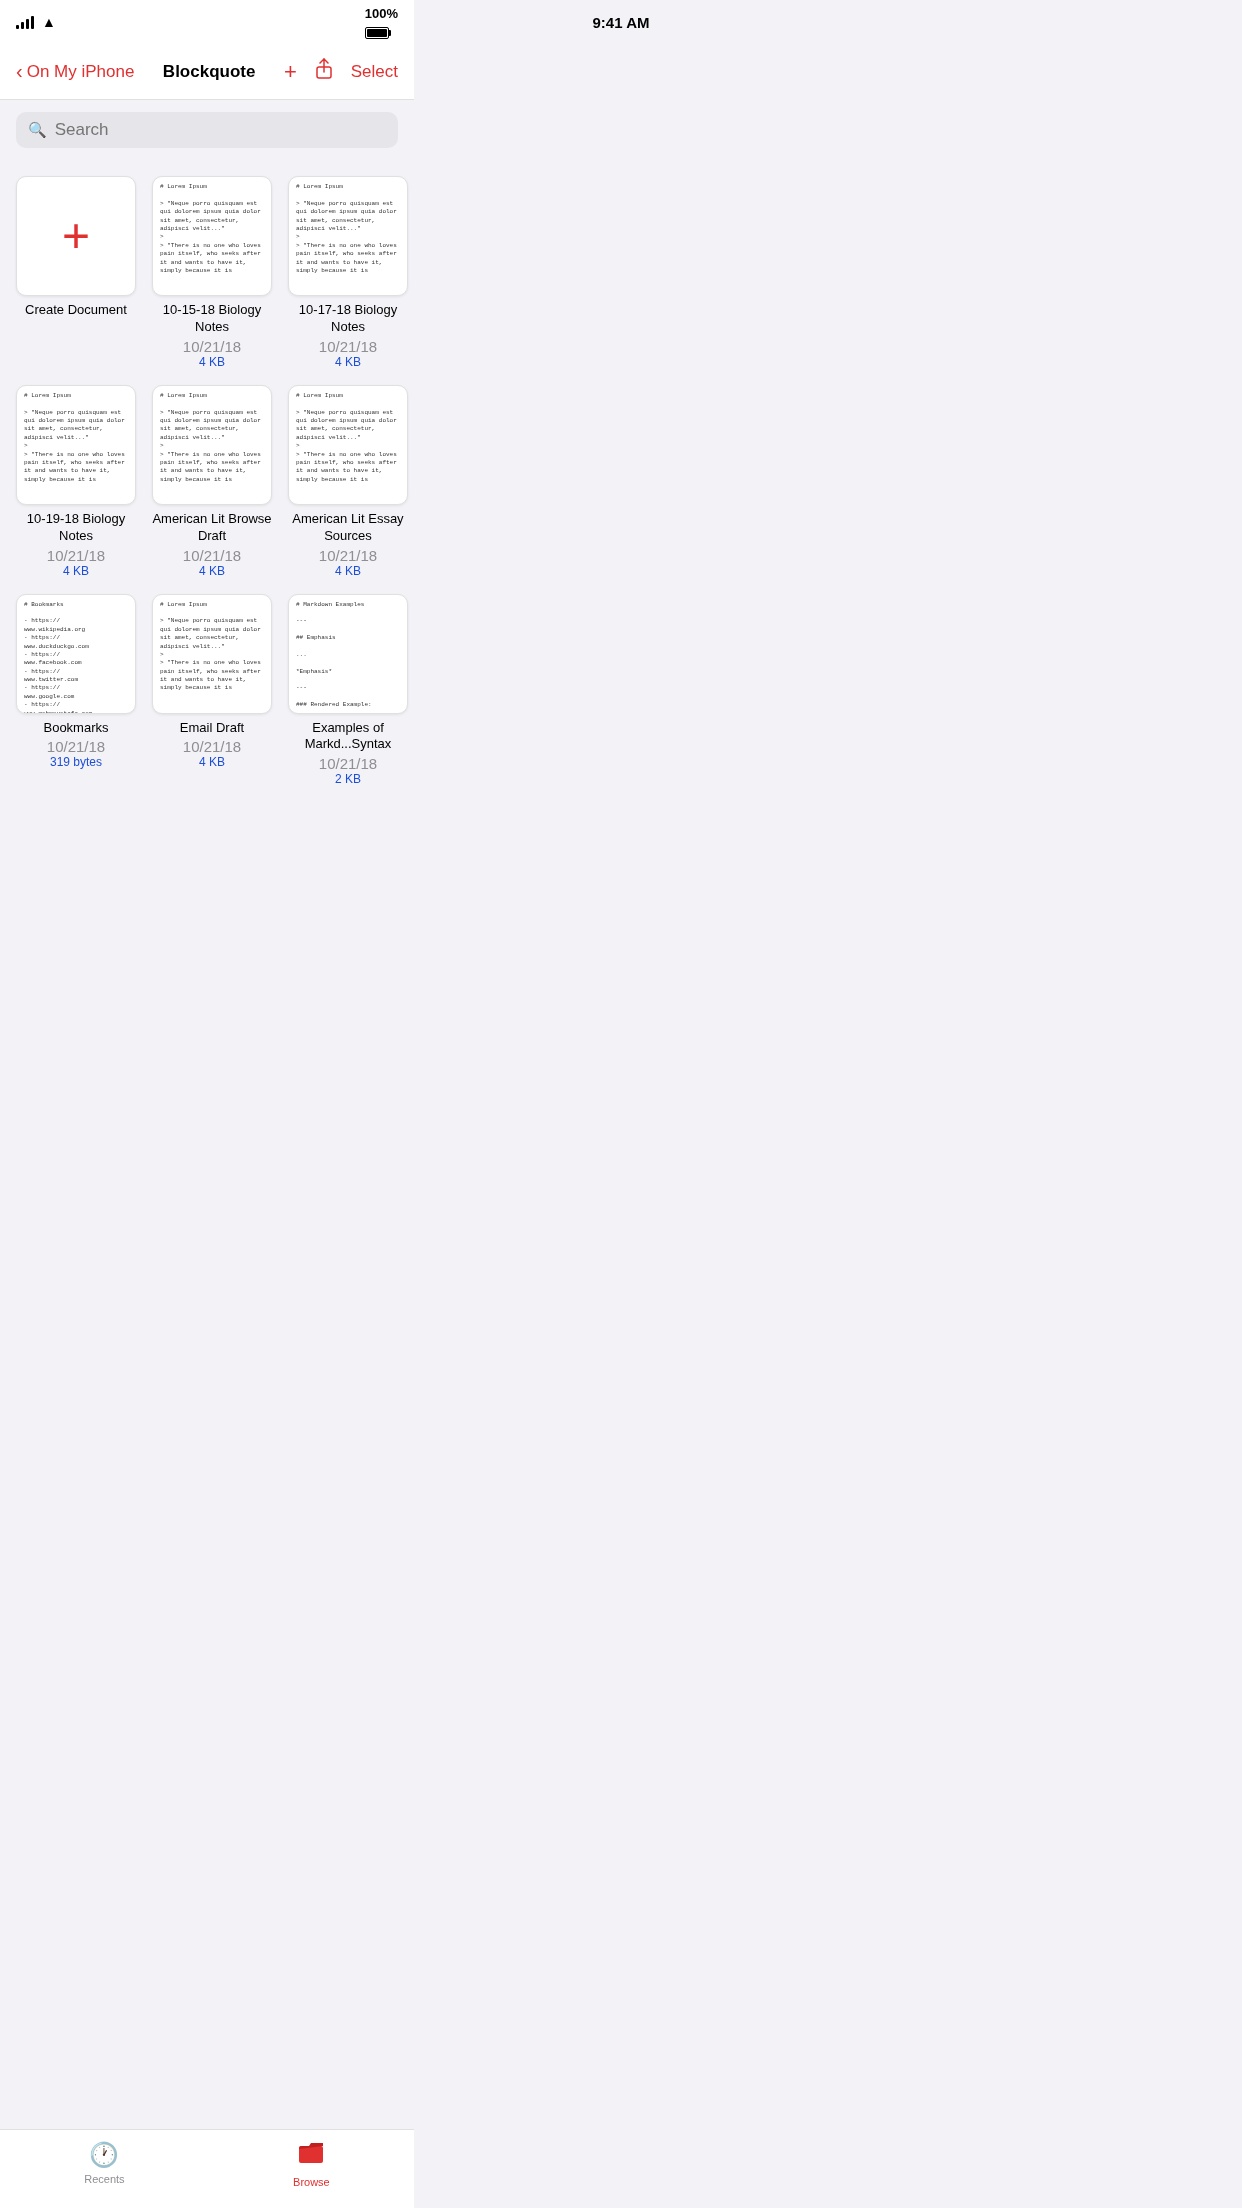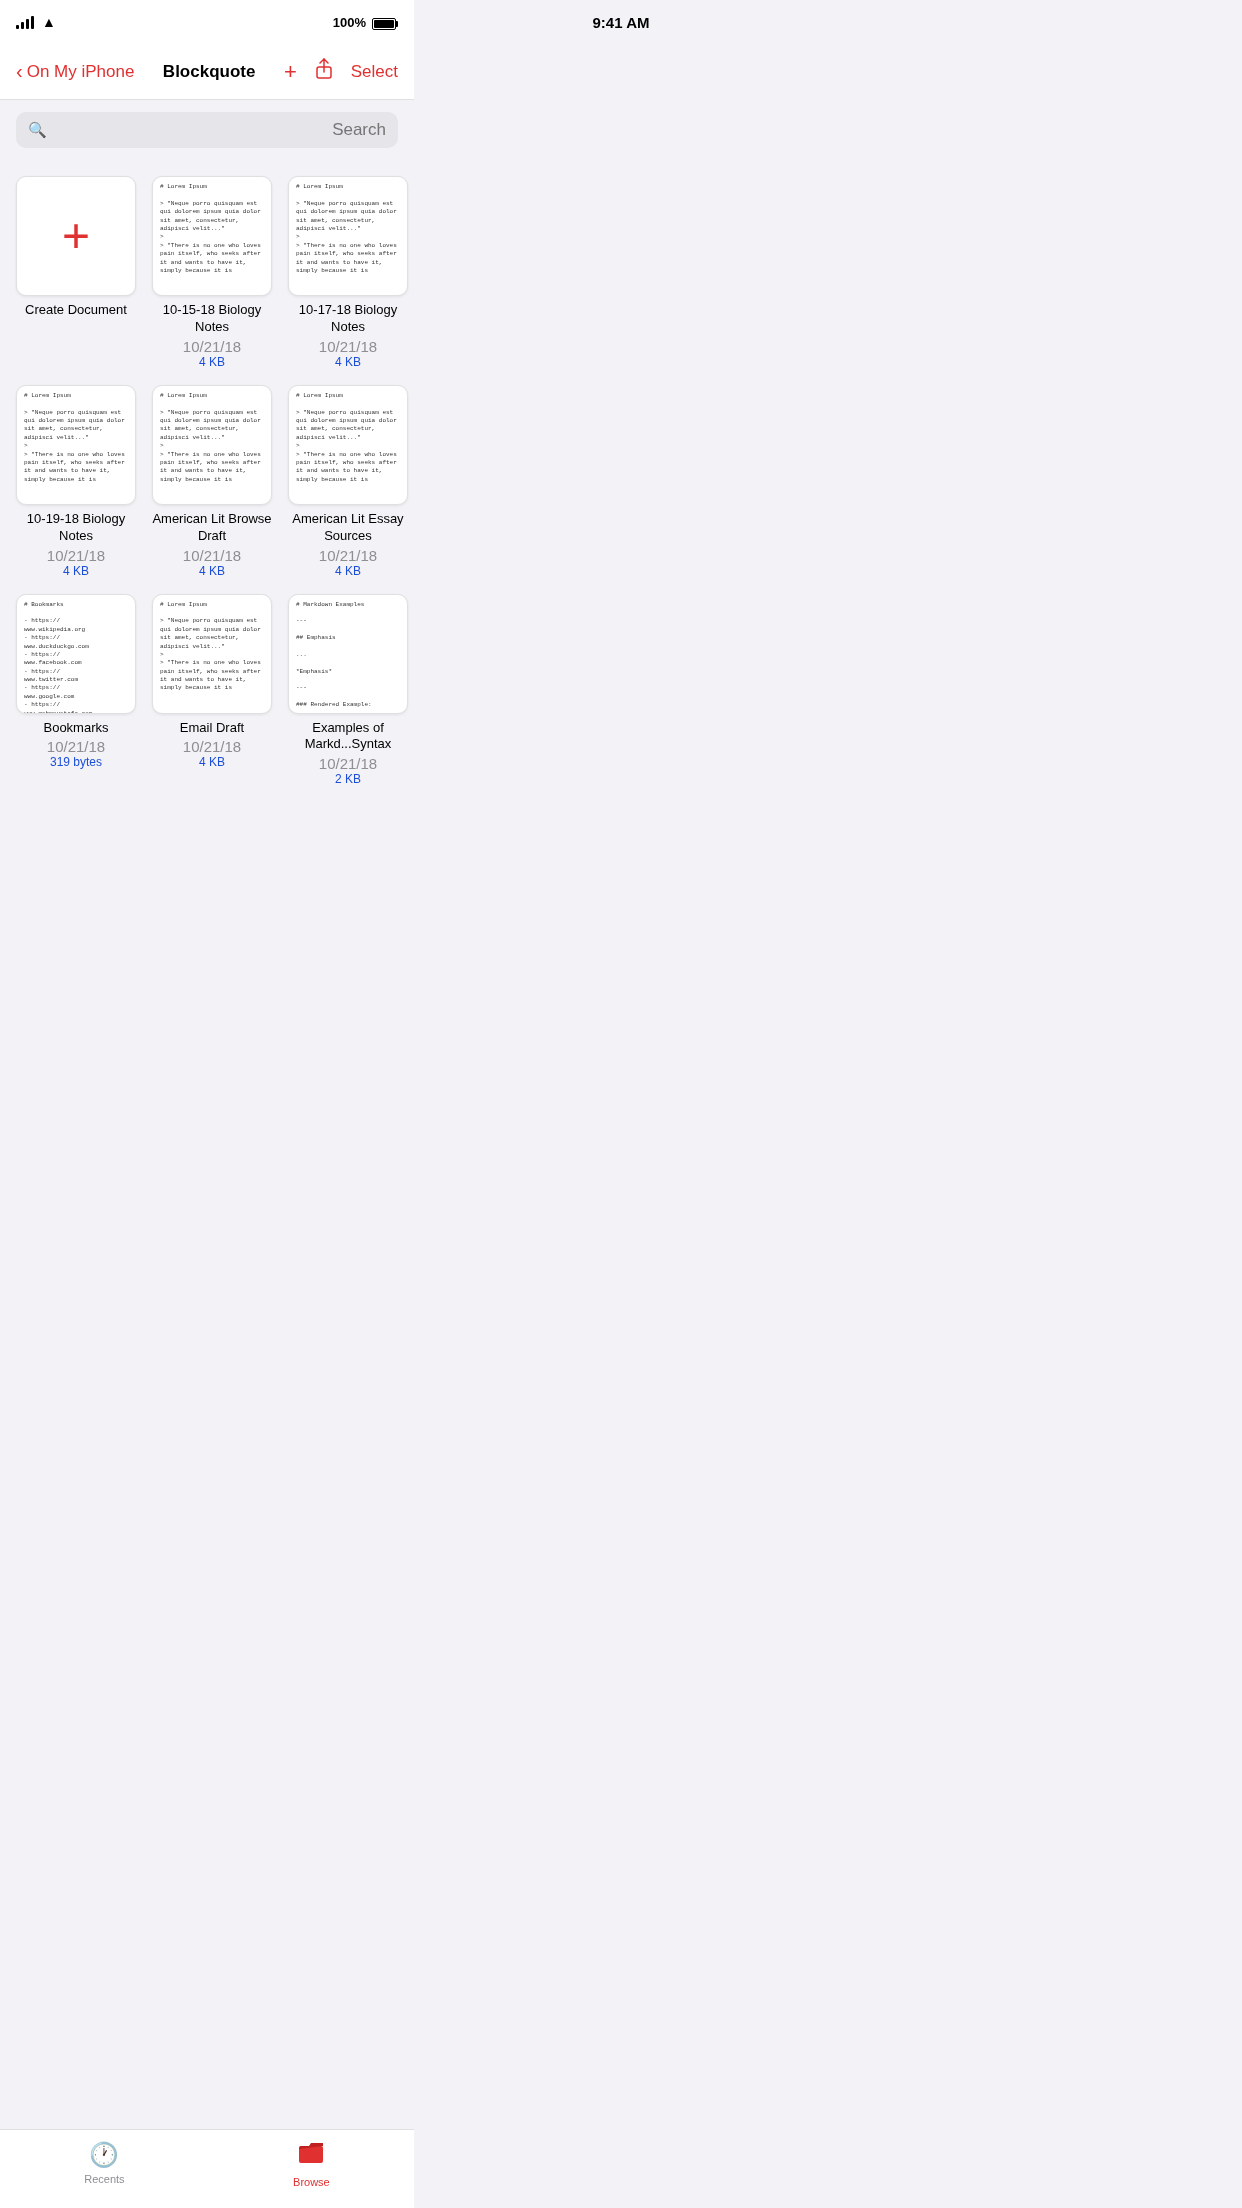"100%" .status-right { align-items: flex-end -> flex-start; flex-direction: none -> column }
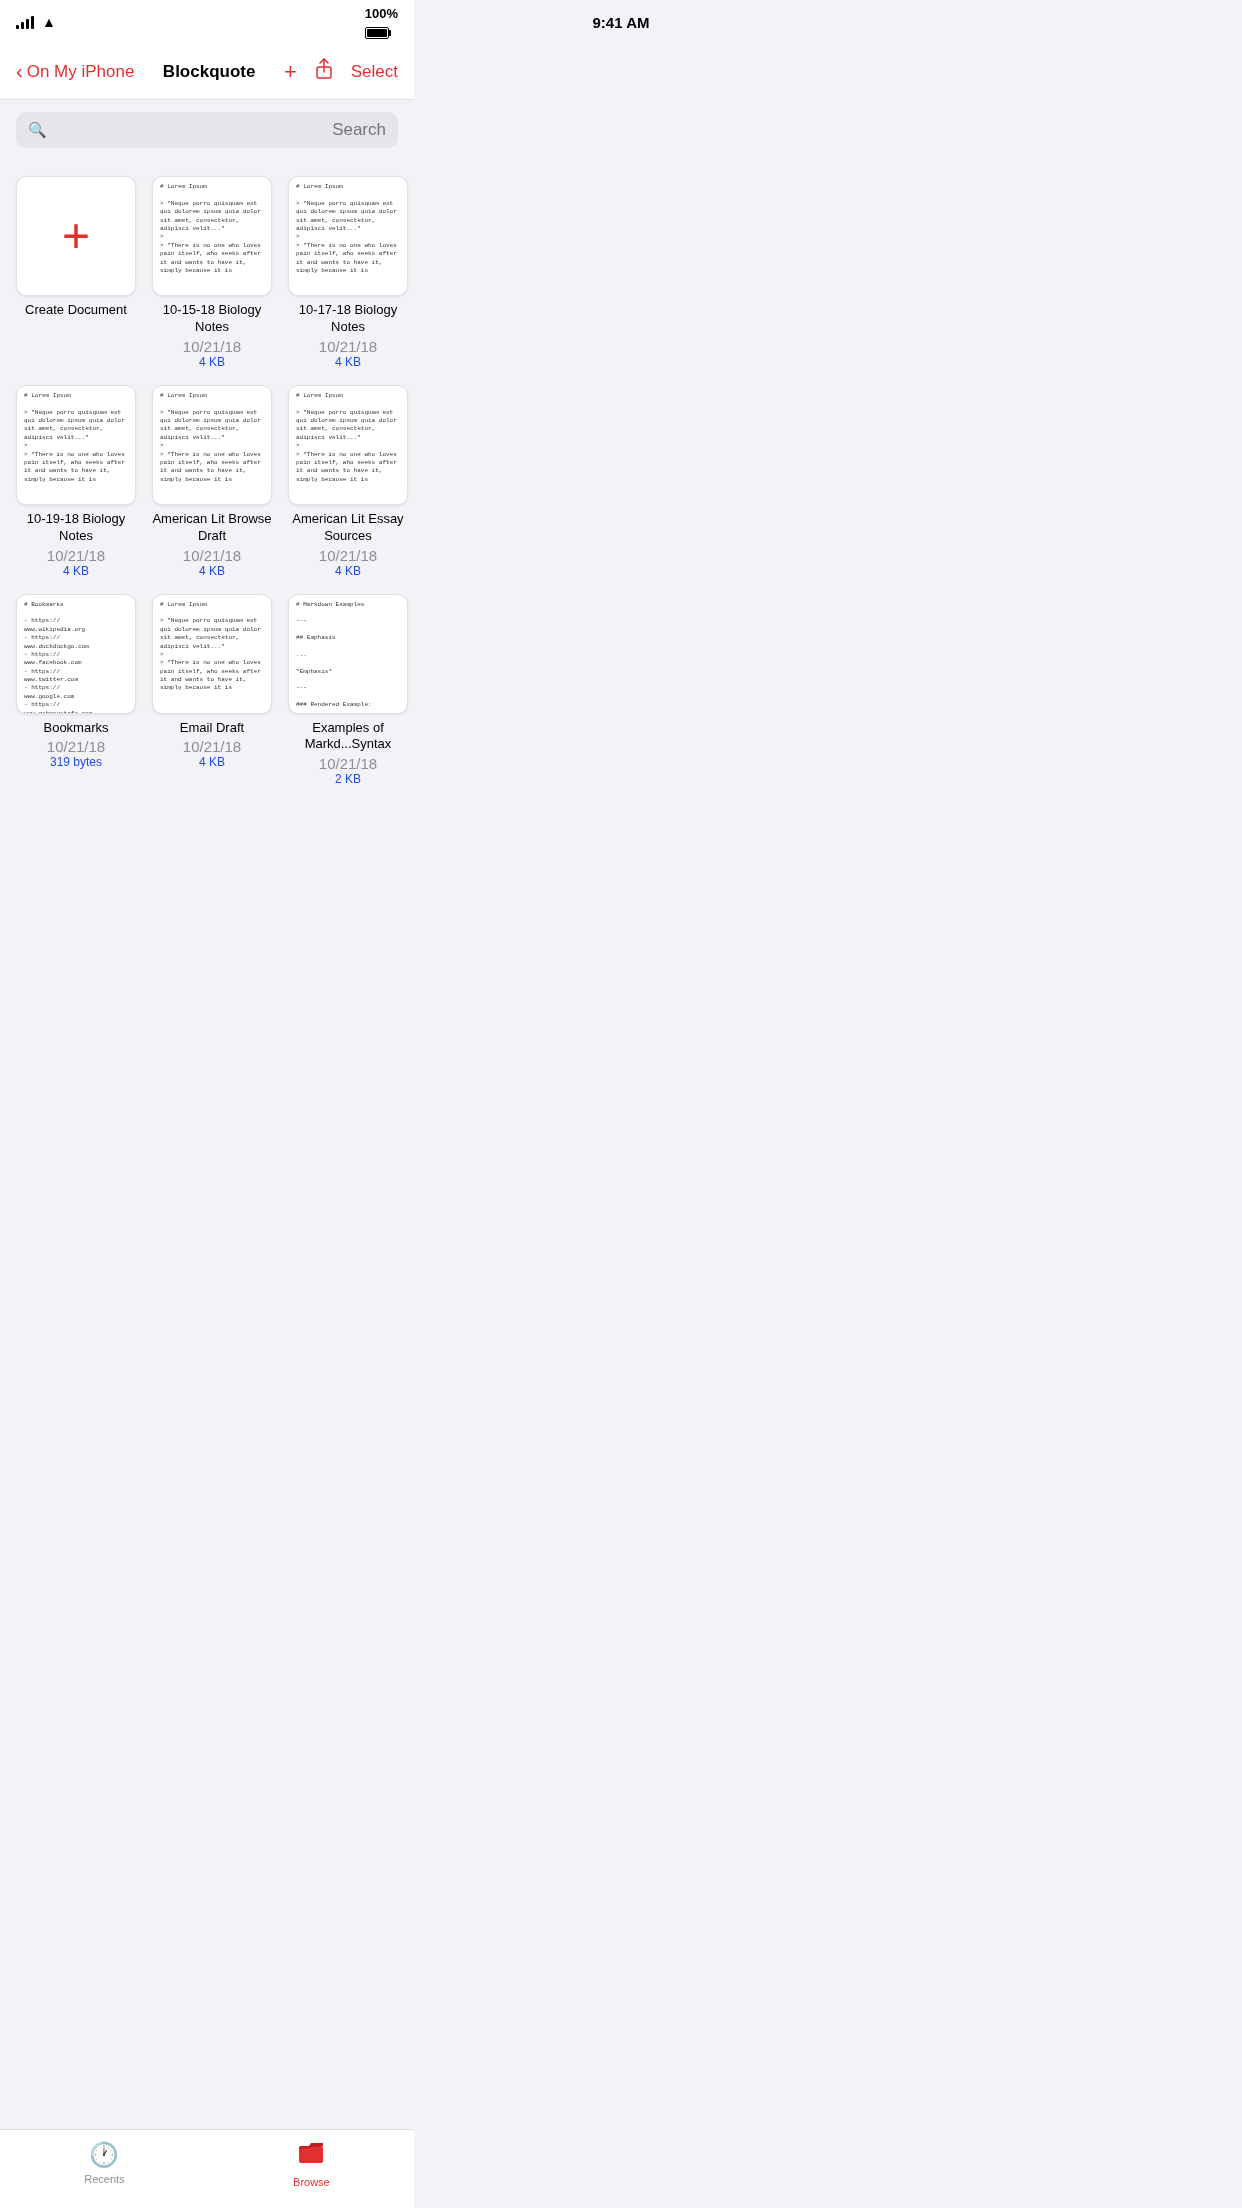"Search" .search-input { text-align: right -> none }
